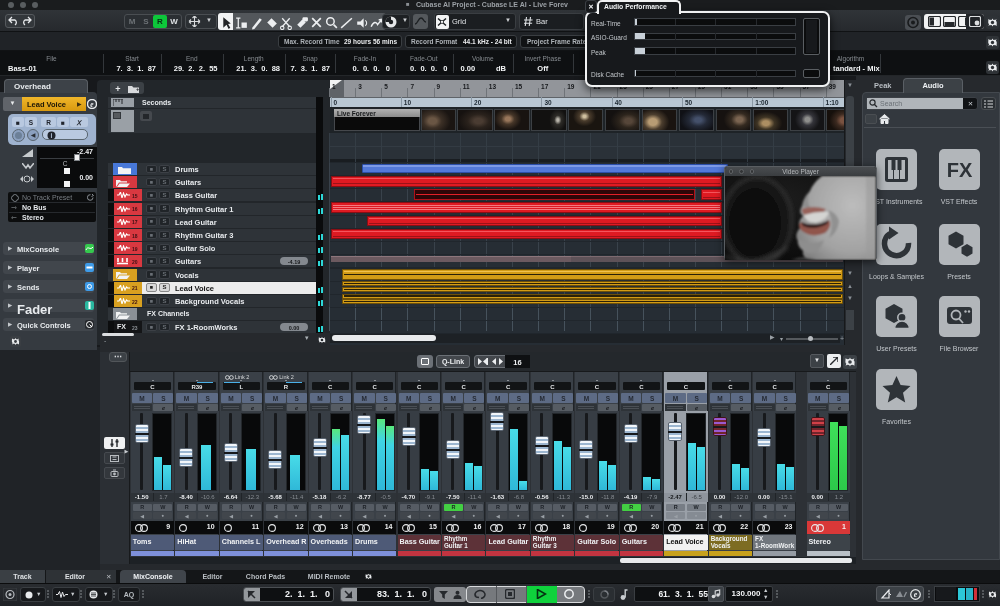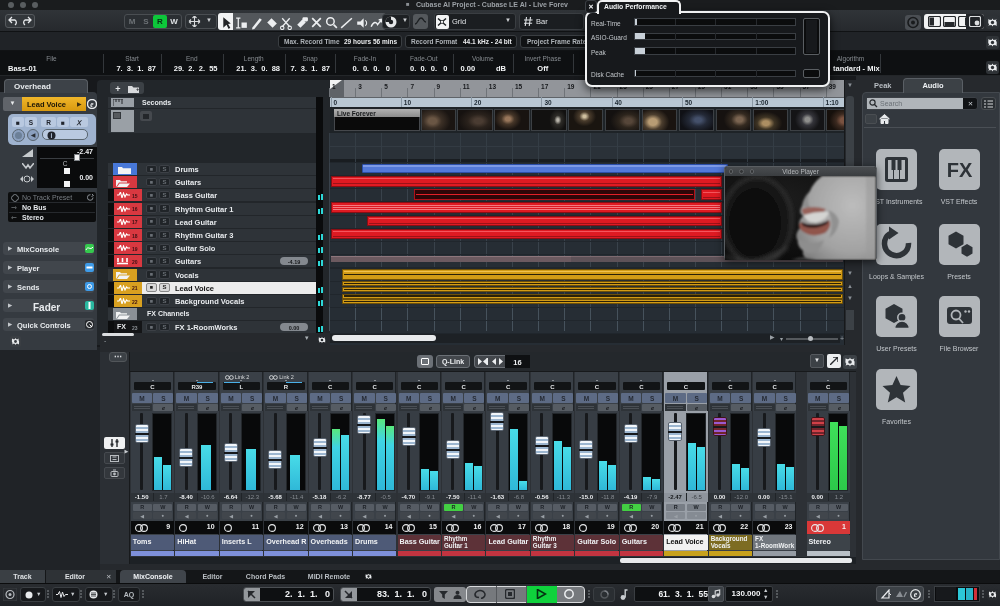"Fader" div.tx { font-size: 10px -> 13px; margin-left: 16px -> none }
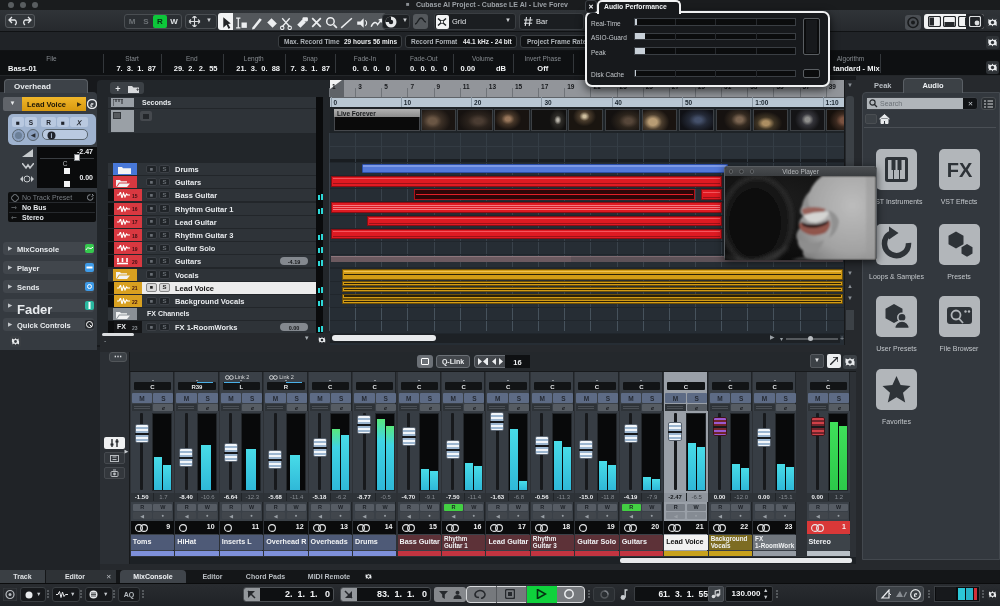"Inserts L" div.tx { text: Inserts -> Channels }
